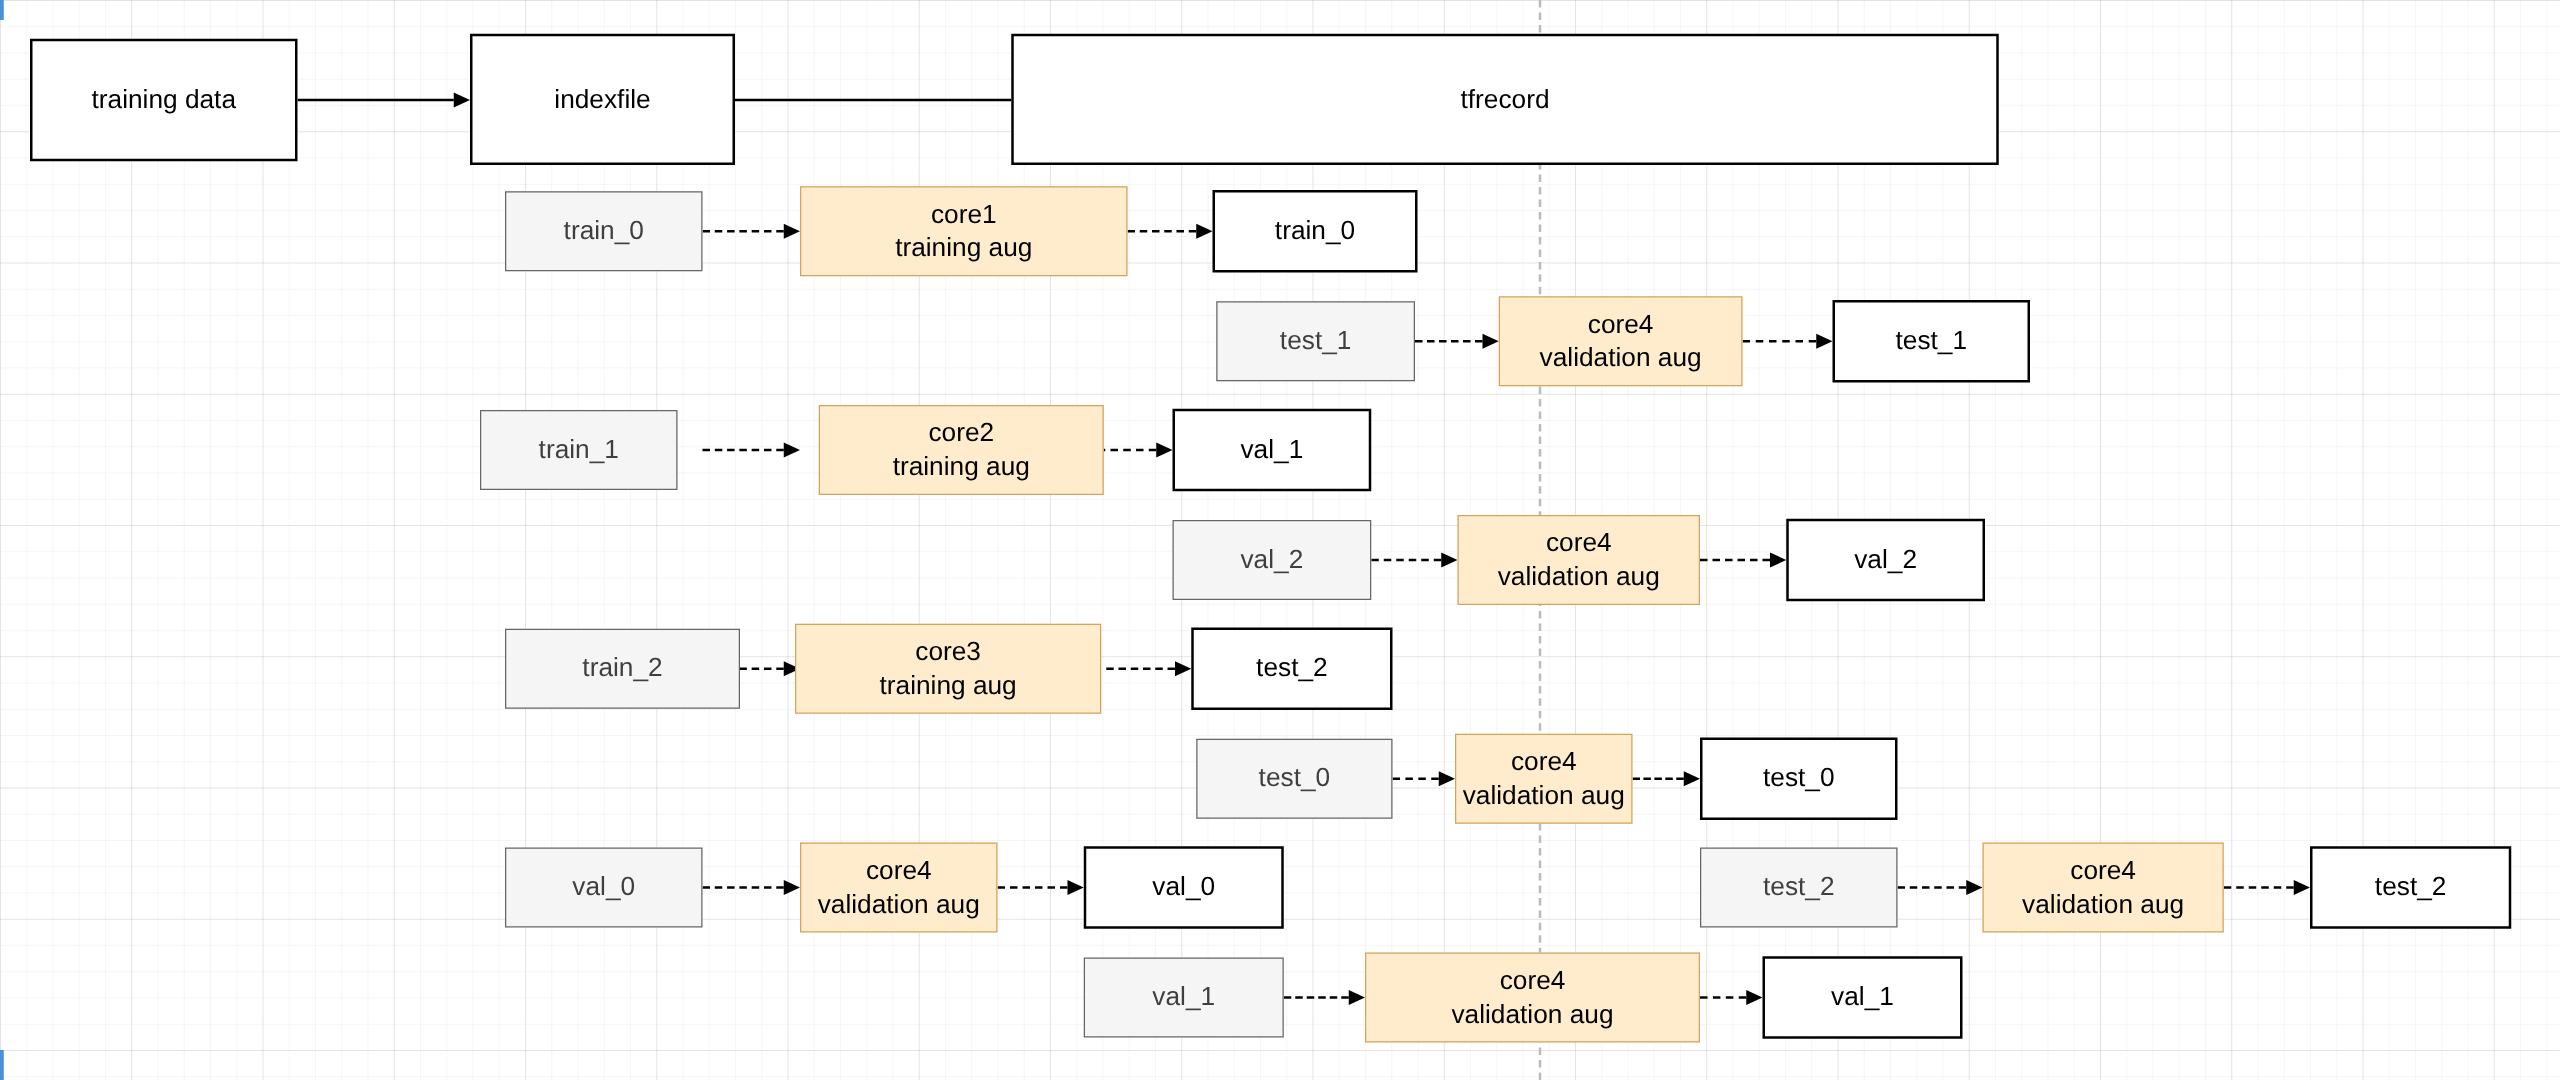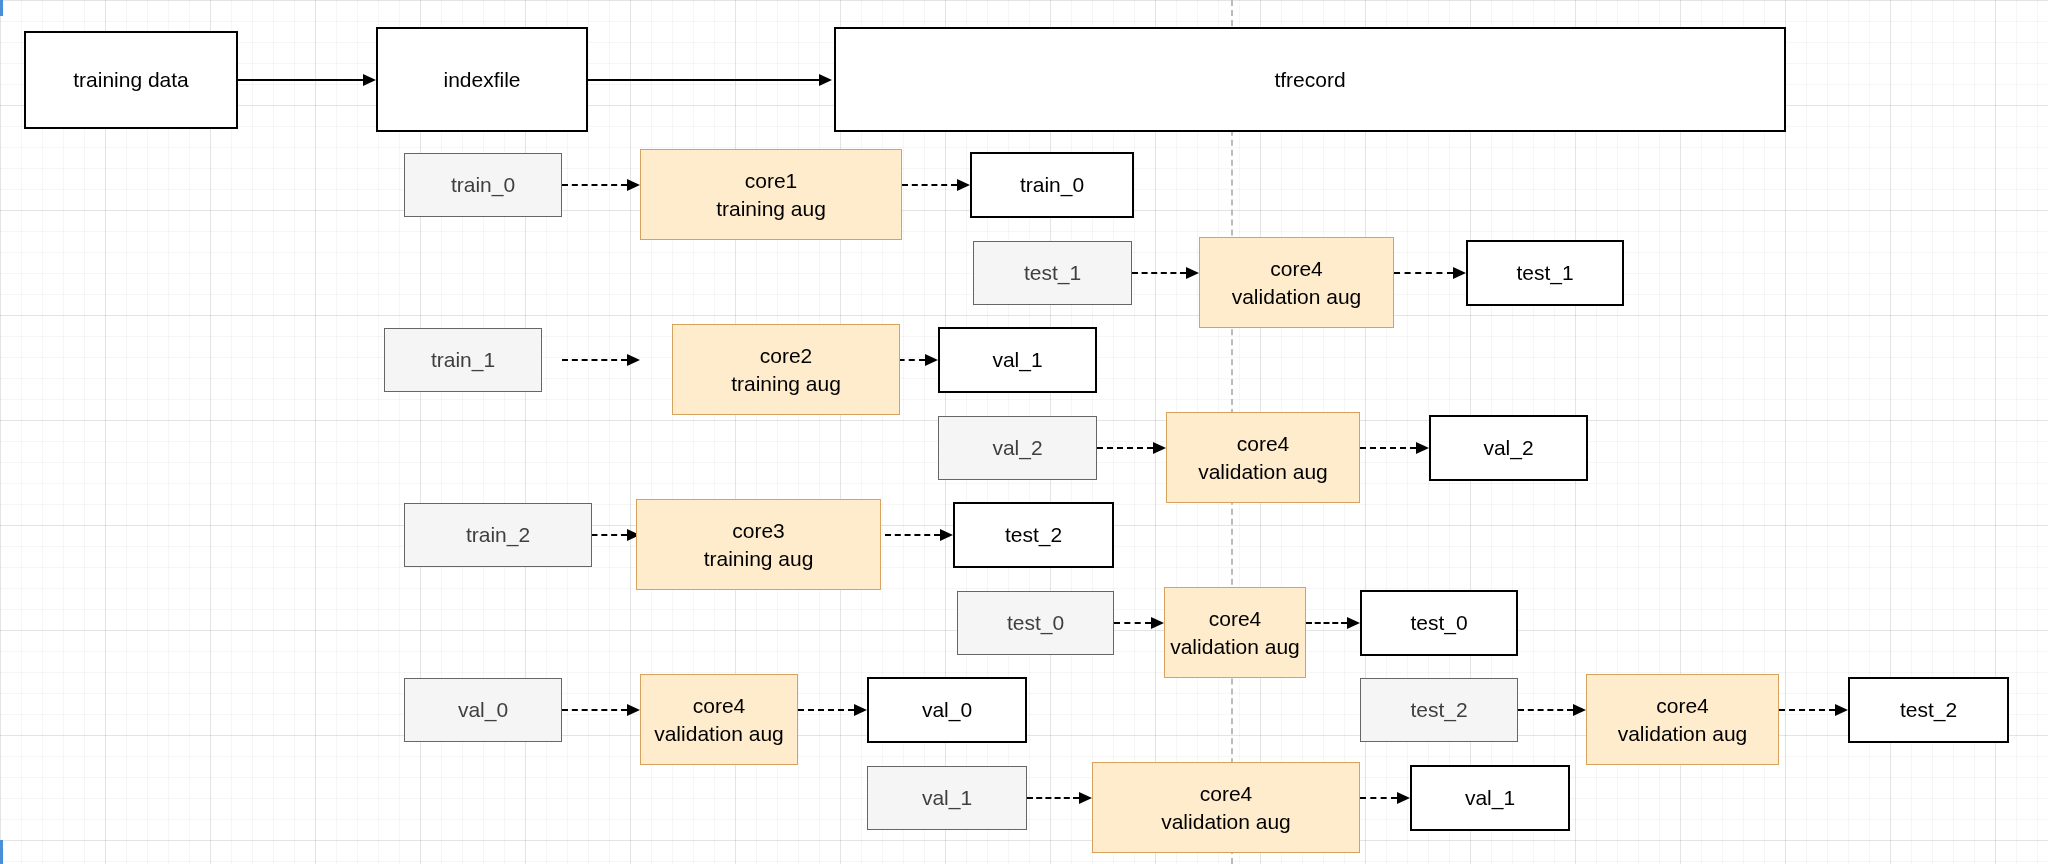"tfrecord" div.node { left: 834px -> 809px; width: 952px -> 790px }
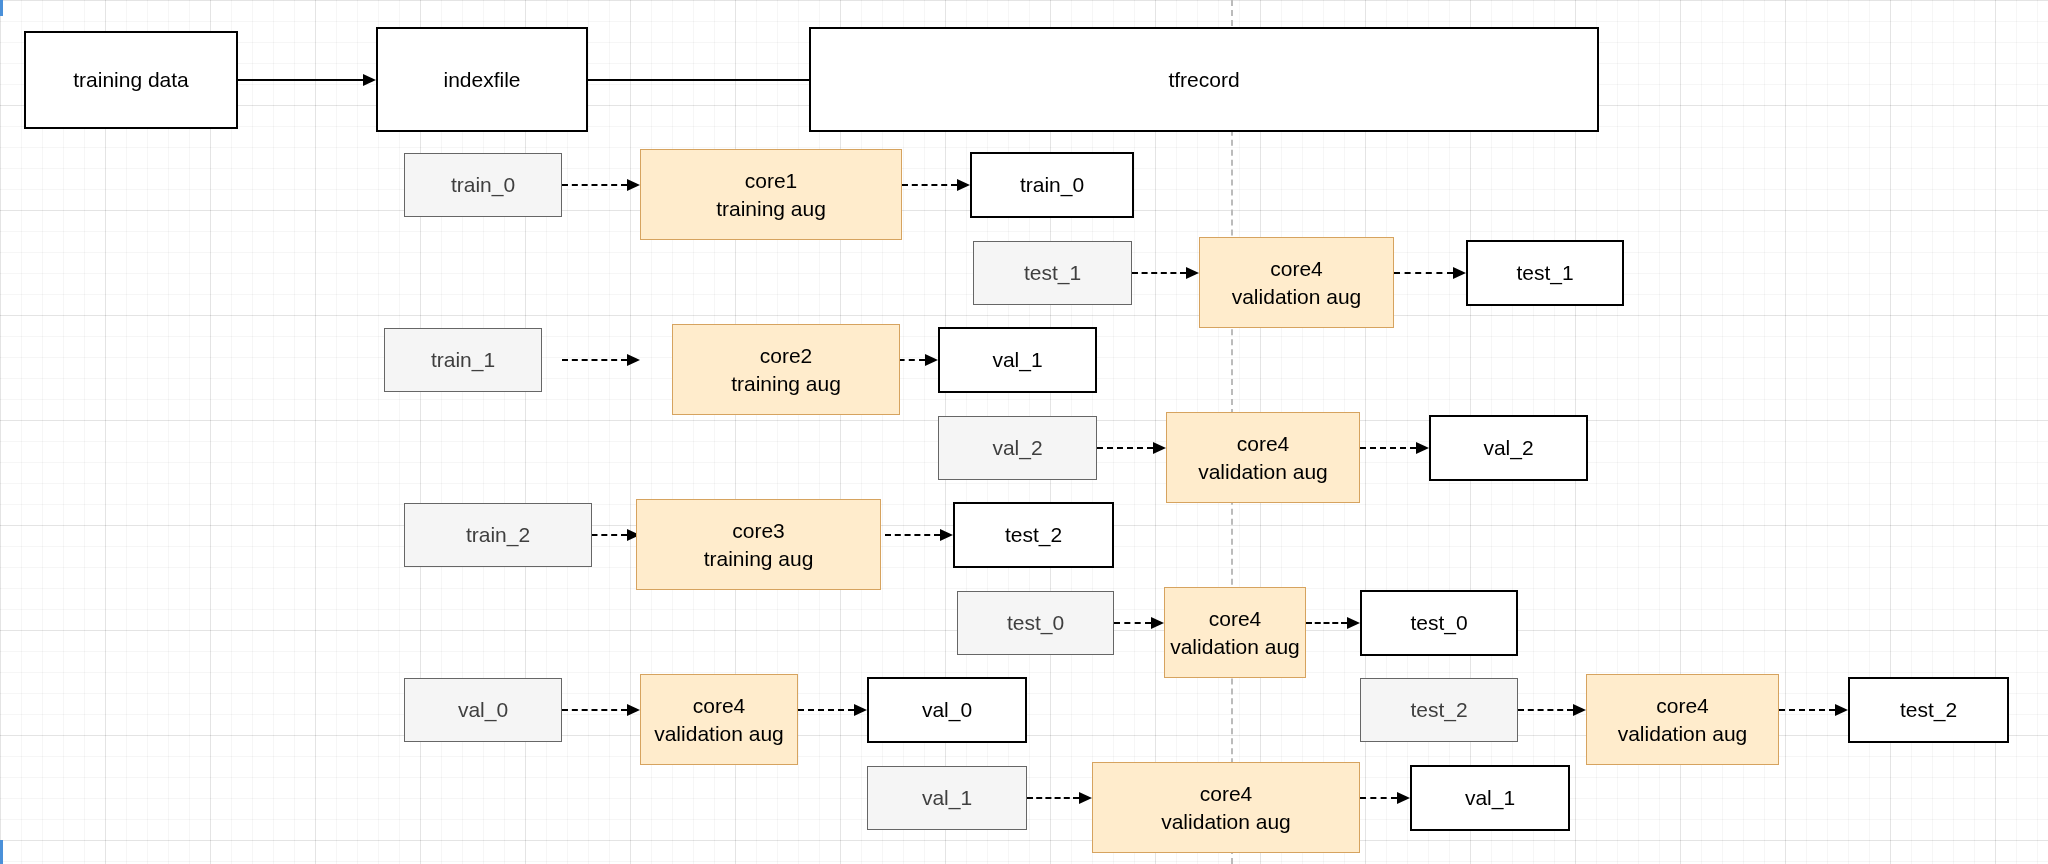"core1" .node.yellow { height: 91px -> 72px }
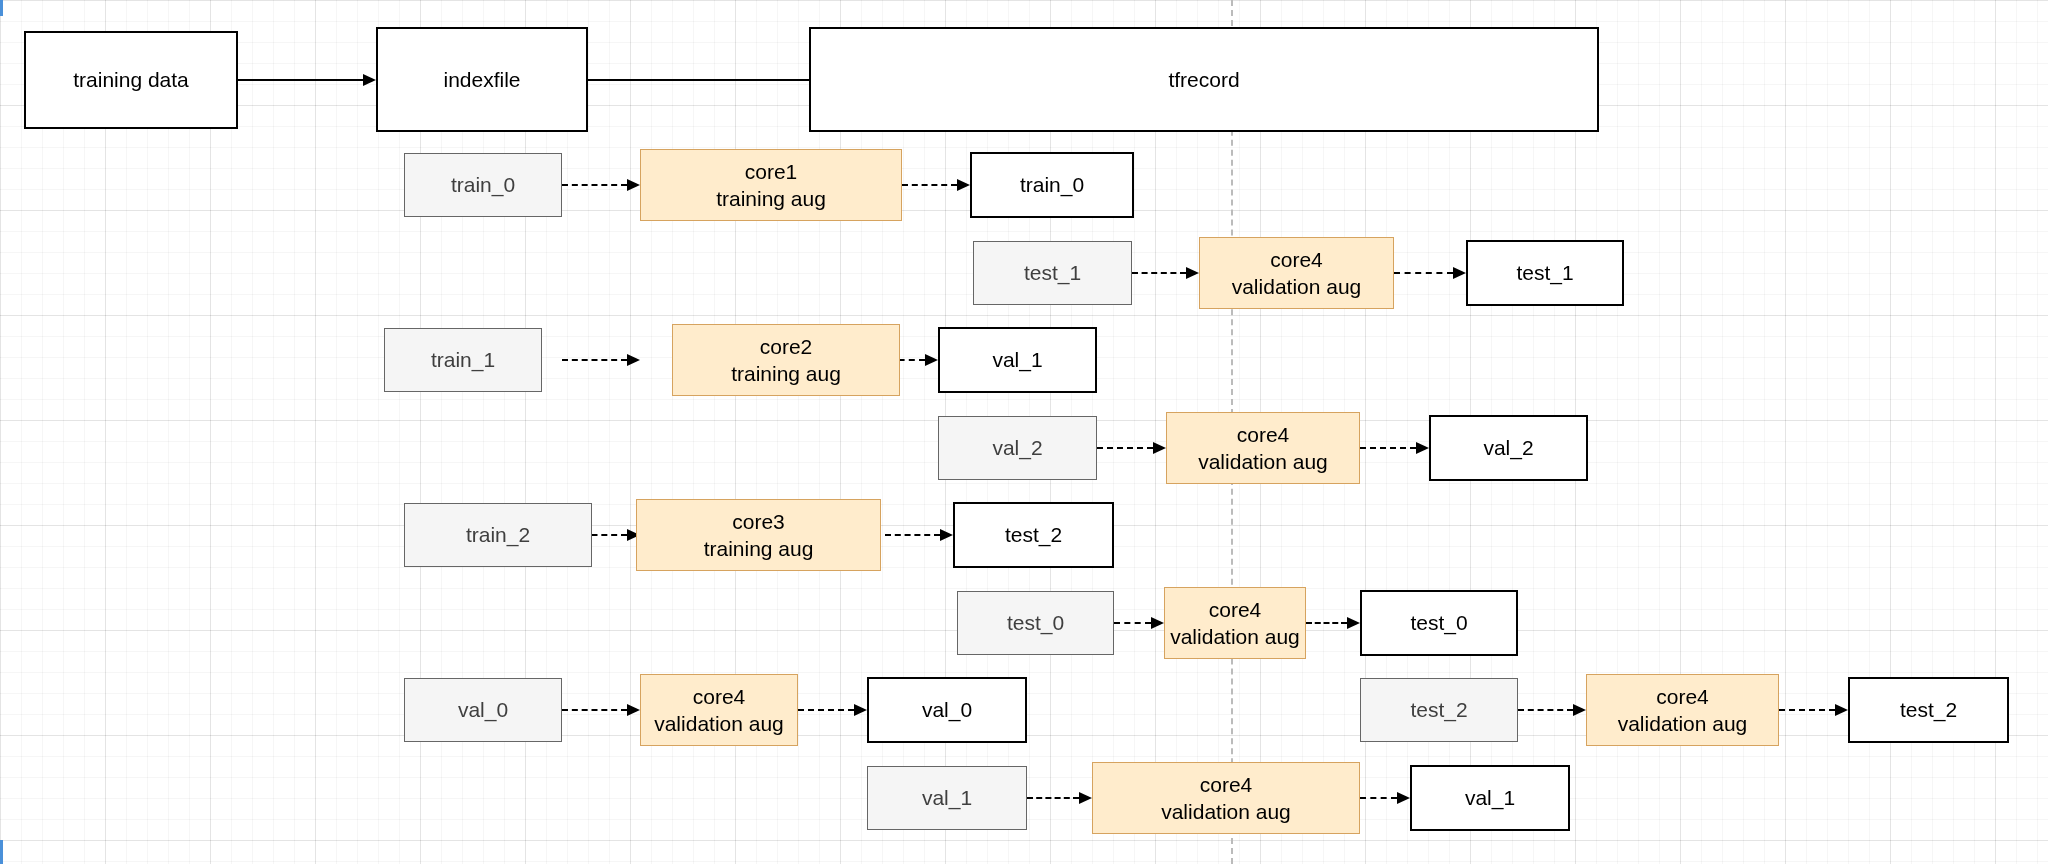"core2" div.node { left: 672px -> 655px }
